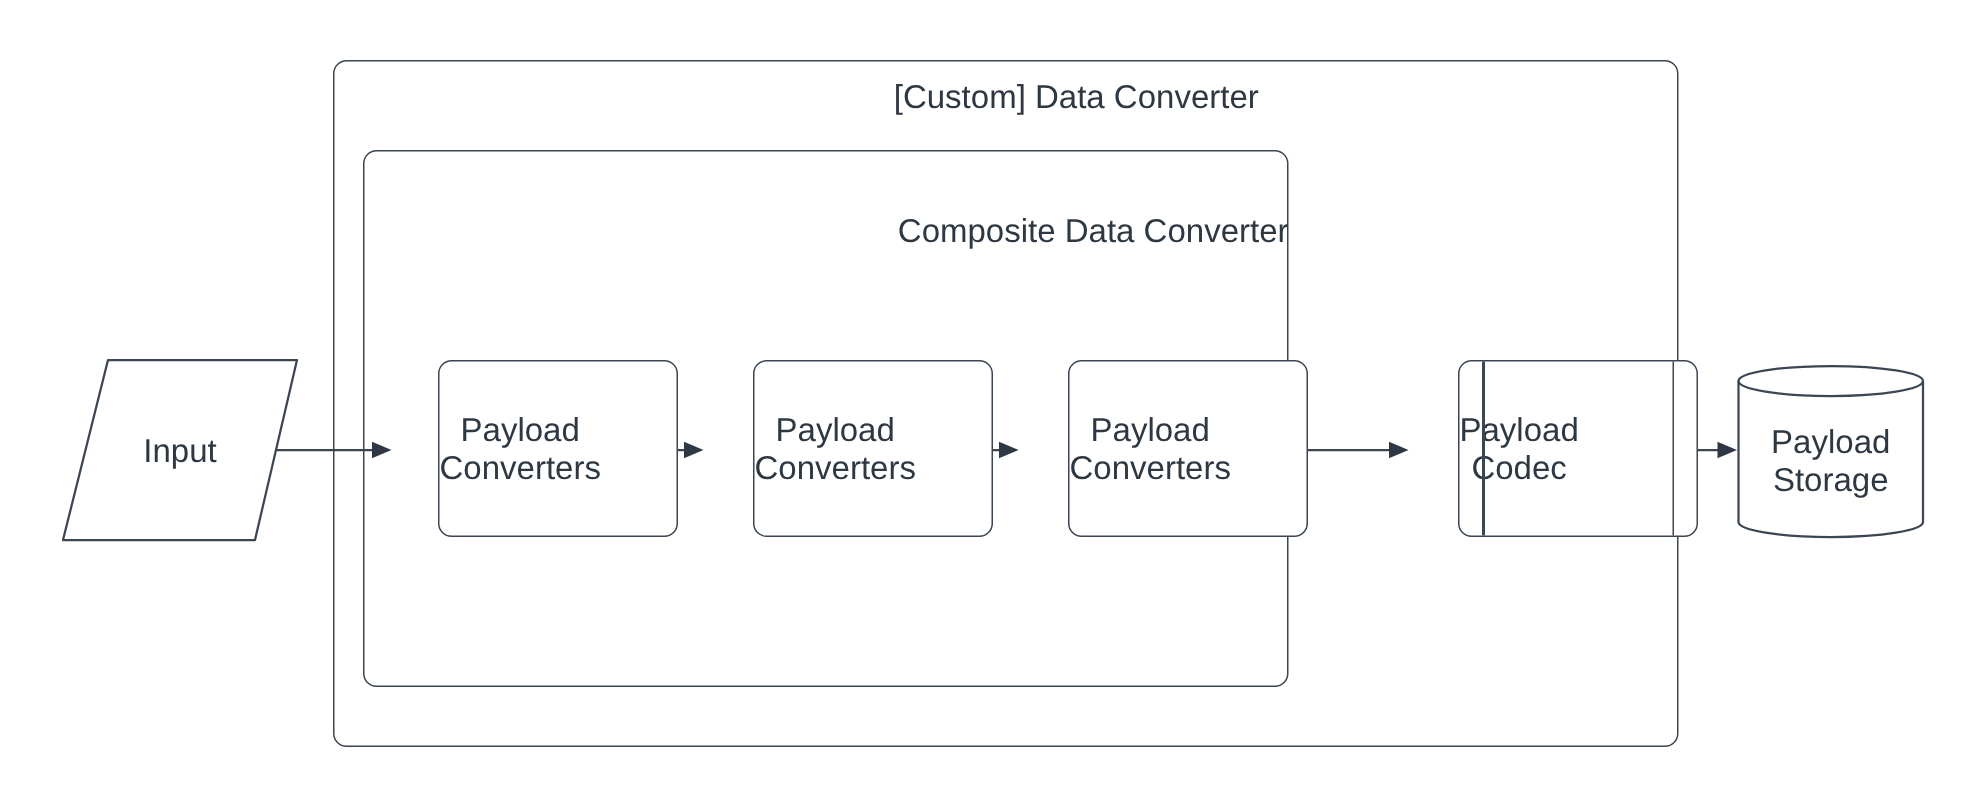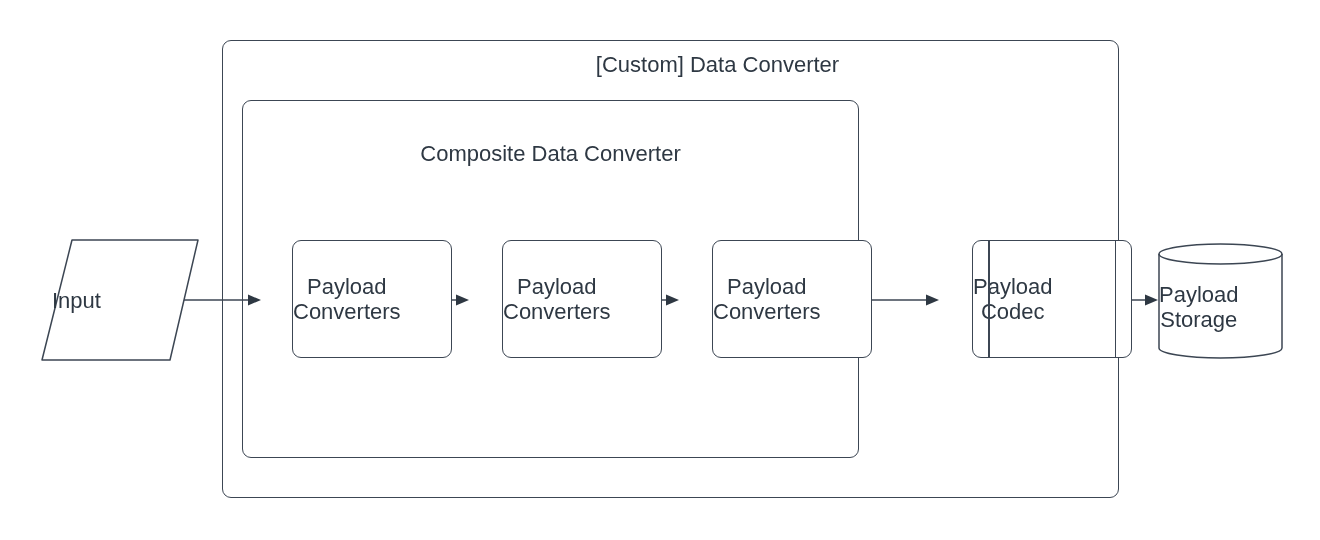"Composite Data Converter" .inner-title { text-align: none -> right }
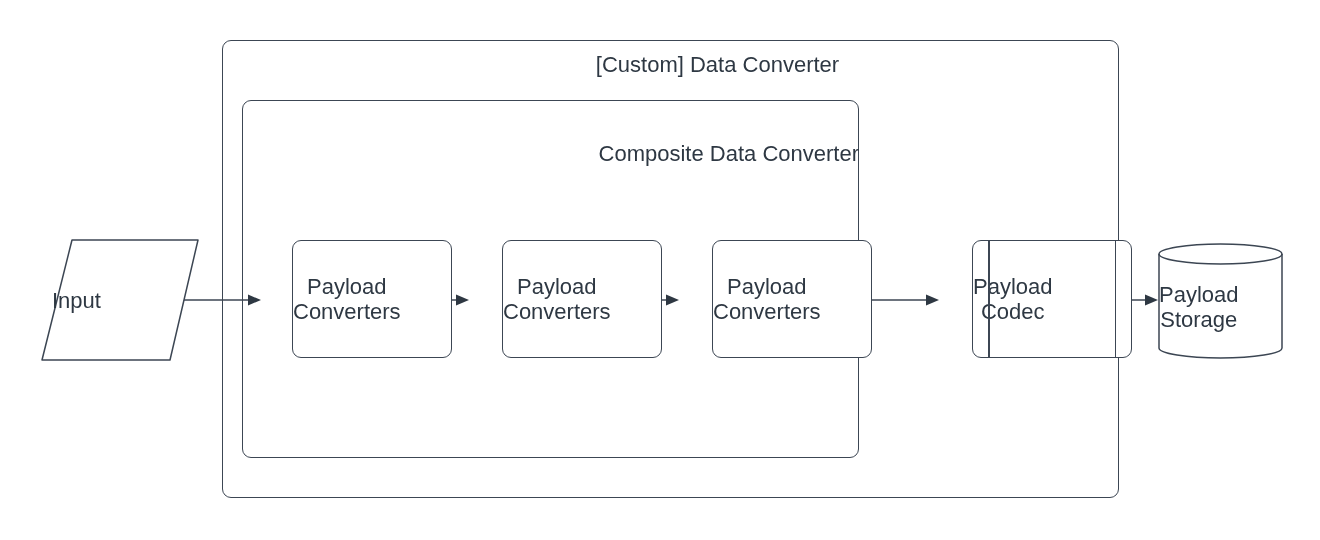"Input" .float-label { justify-content: none -> center }
